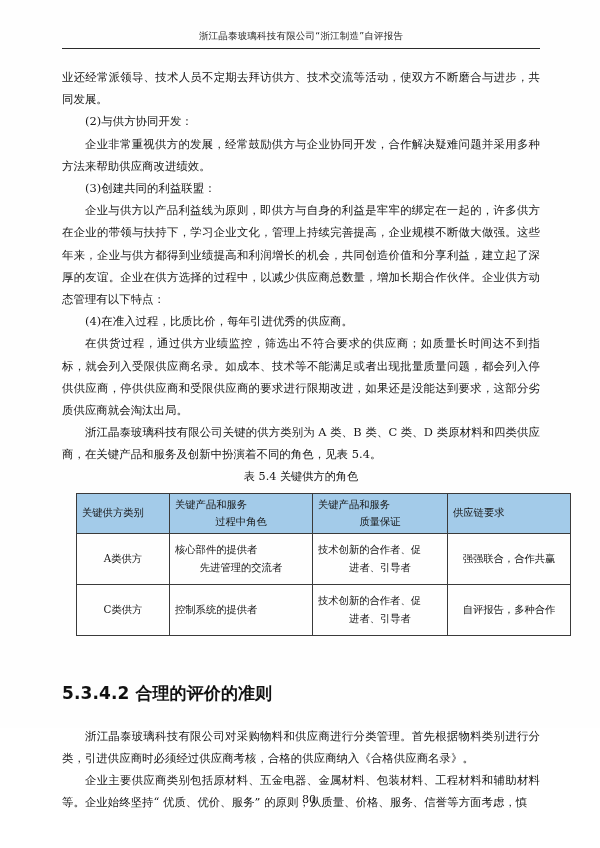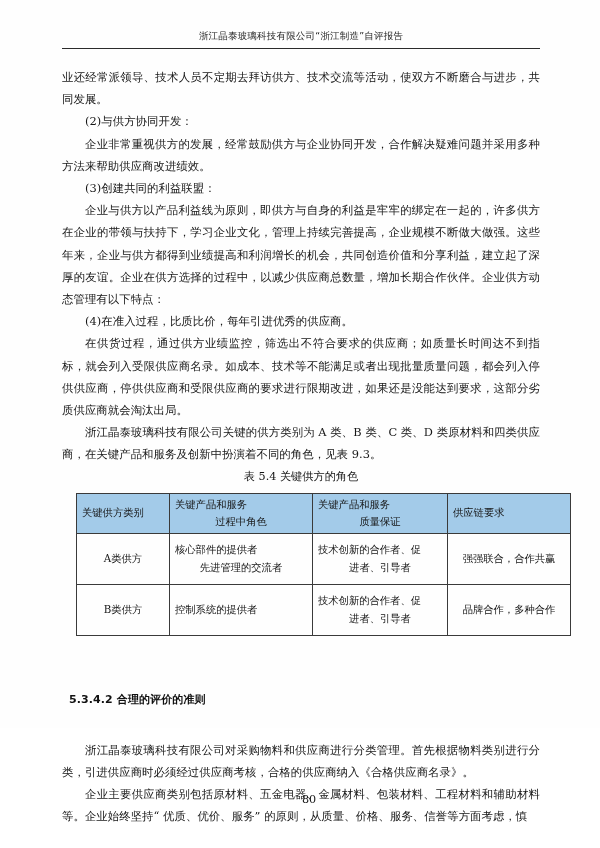"浙江晶泰玻璃科技有限公司关键的供方类别为 A 类、B 类、C 类、D" p.para { text: 9.3 -> 5.4 }
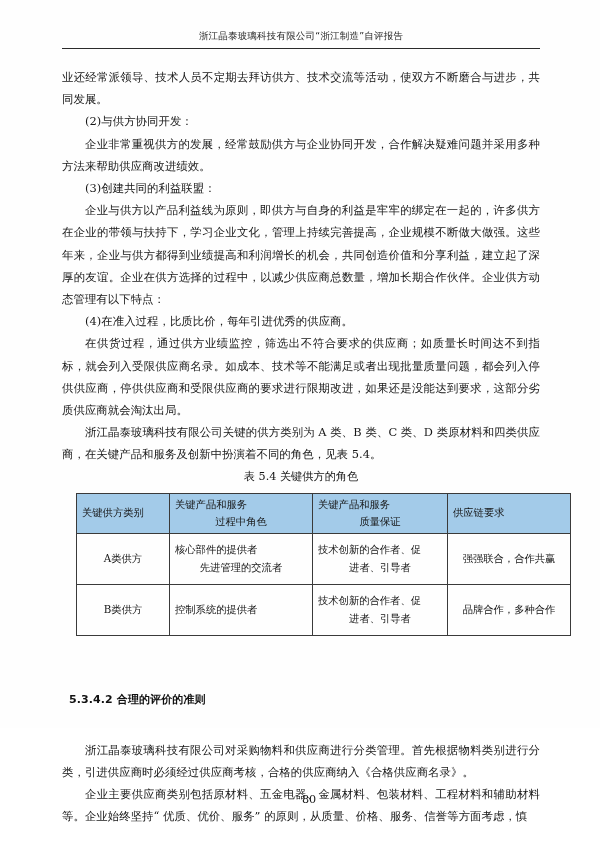"B类供方" td.cat { text: B -> C }
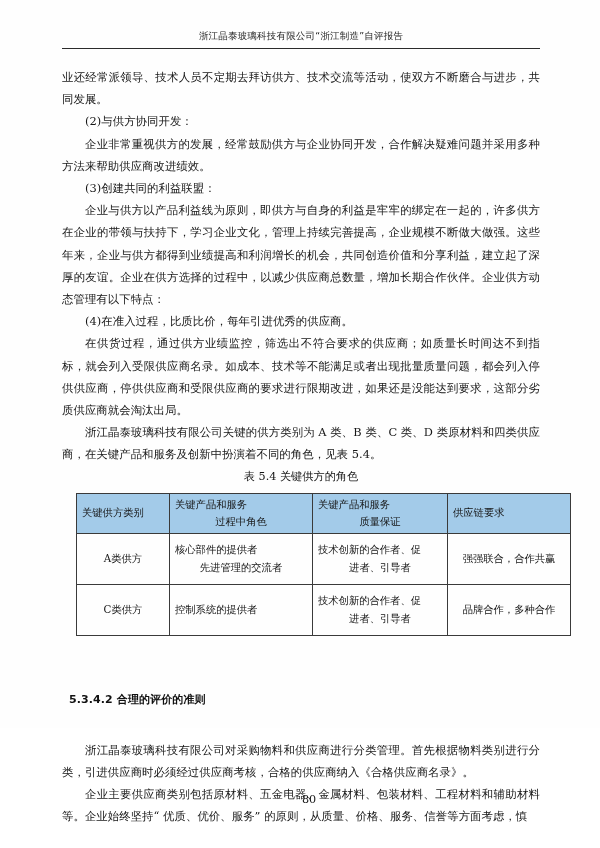"品牌合作，多种合作" td.chain { text: 品牌合作 -> 自评报告 }
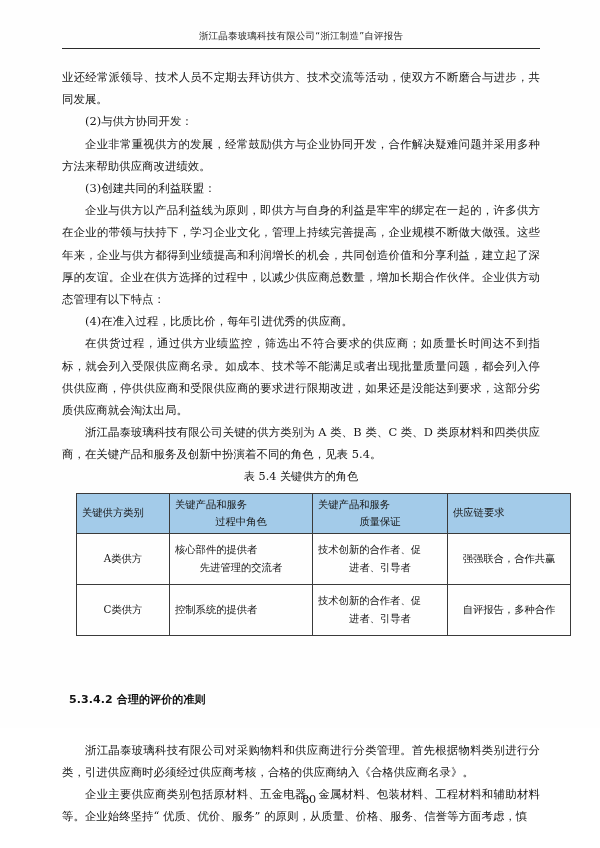"5.3.4.2 合理的评价的准则" h2.section-head { font-size: 11px -> 17px; margin: 7px -> 0 }
